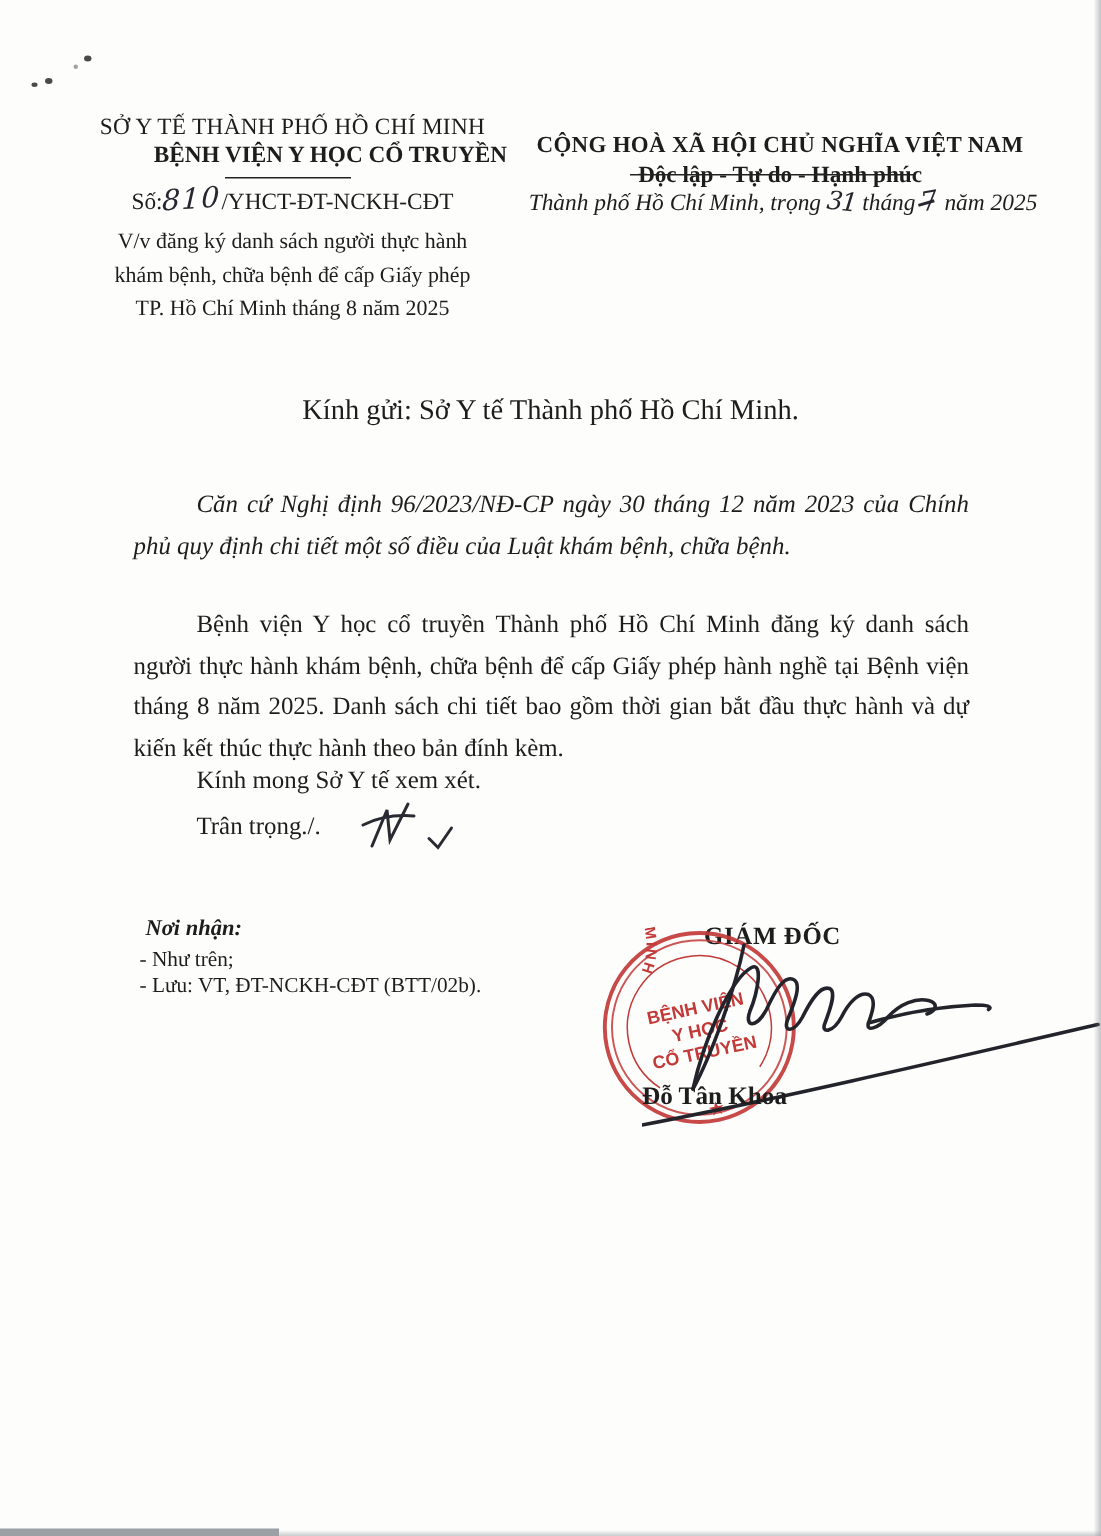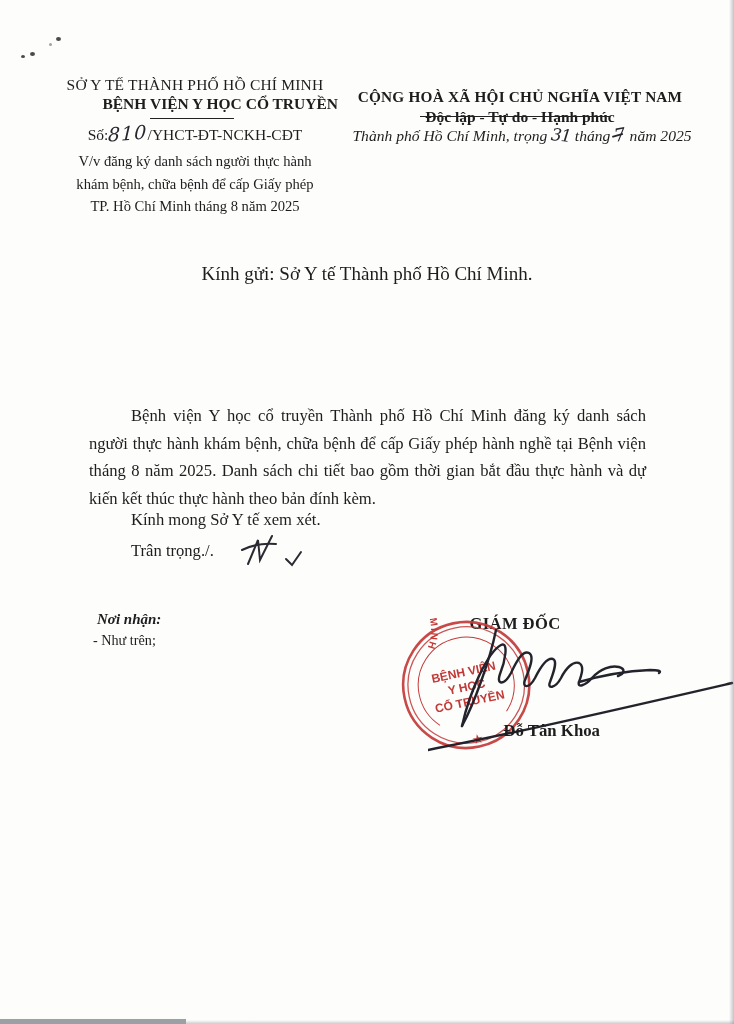"Căn cứ Nghị định 96/2023/NĐ-CP" div.abs { html: none -> <div>Căn cứ Nghị định 96/2023/NĐ-CP ngày 30 tháng 12 năm 2023 của Chính phủ quy định chi tiết một số điều của Luật khám bệnh, chữa bệnh.</div> }
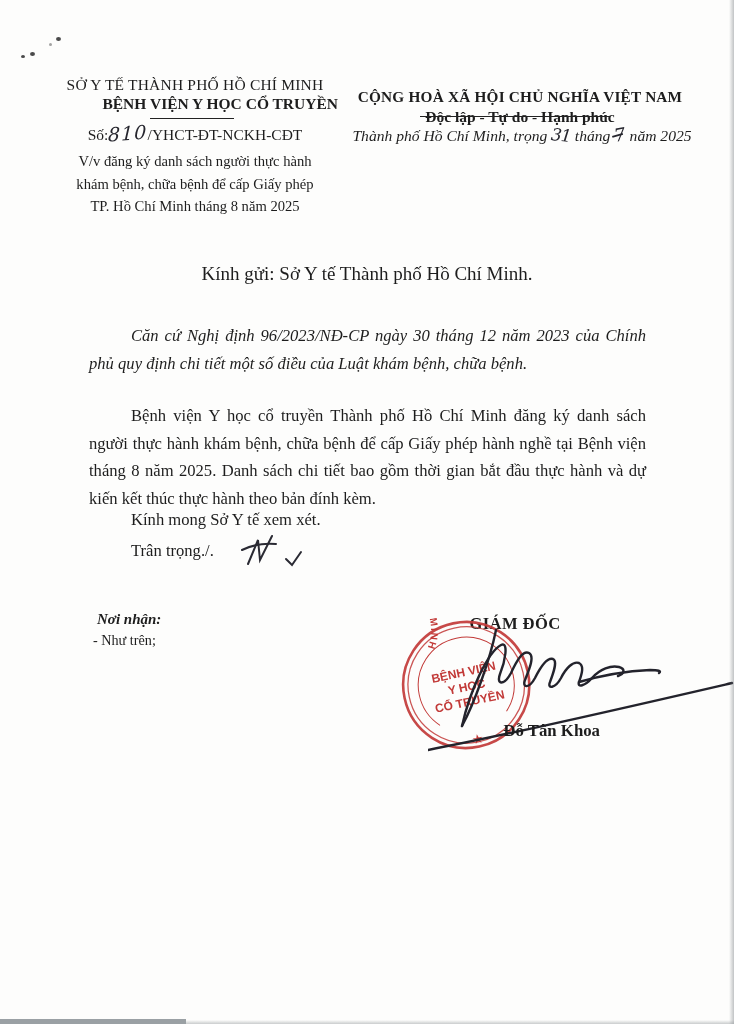"- Lưu: VT, ĐT-NCKH-CĐT (BTT/02b)." div { html: none -> <div>- Lưu: VT, ĐT-NCKH-CĐT (BTT/02b).</div> }
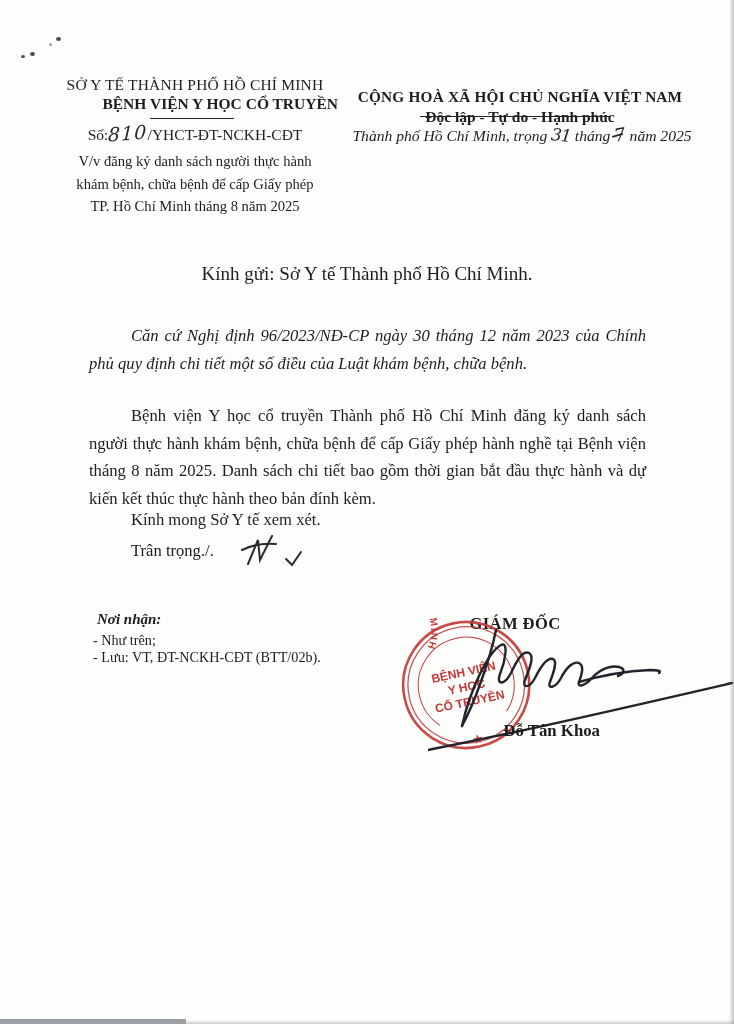"Đỗ Tân Khoa" .signer-name { text-align: right -> left }
